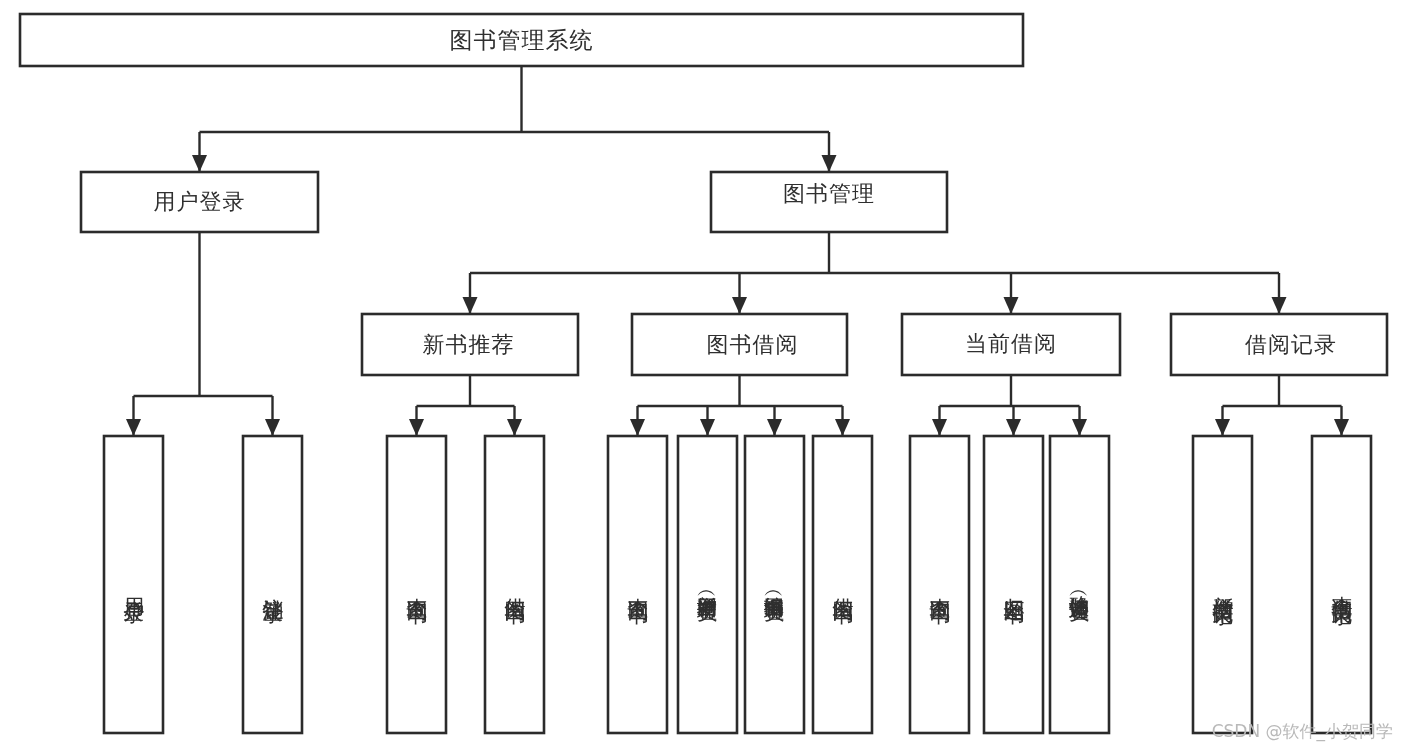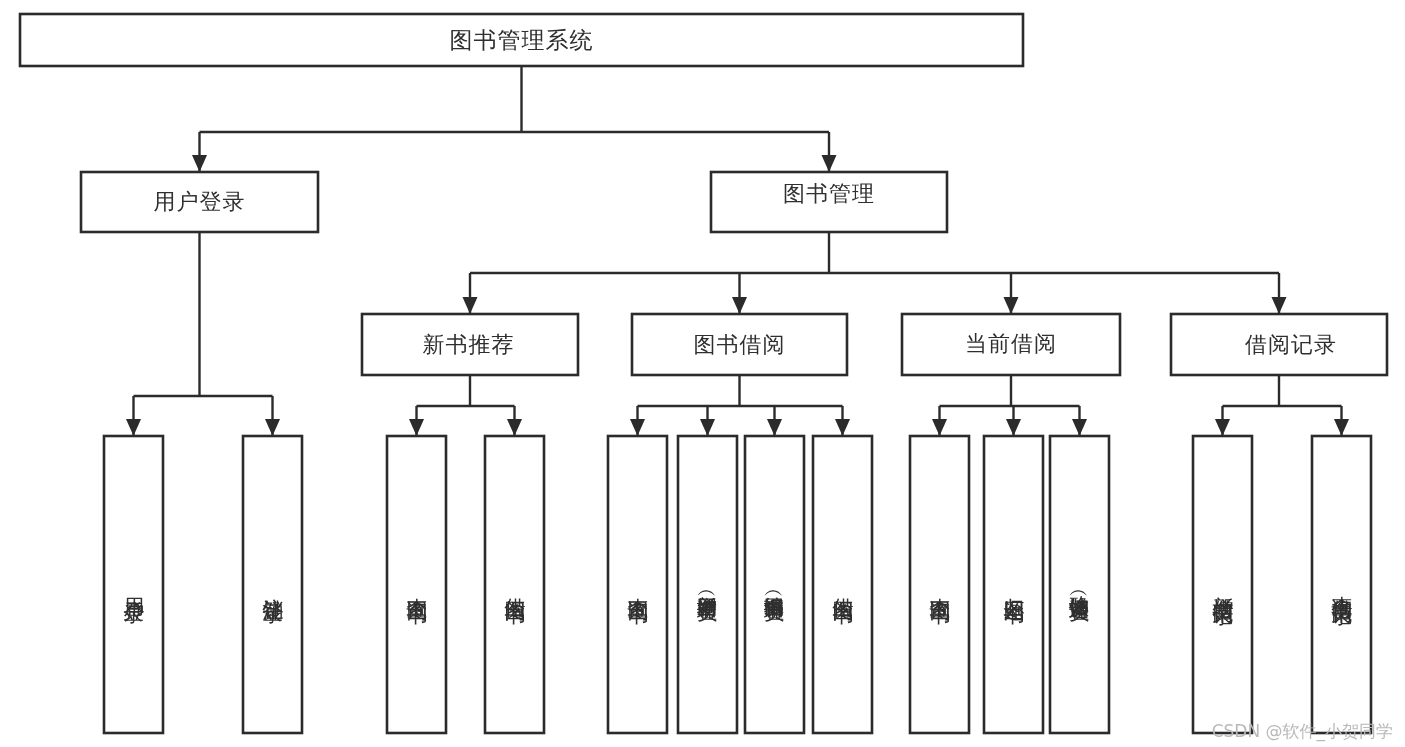"图书借阅" div.htext-wrap { padding-left: none -> 13px }
